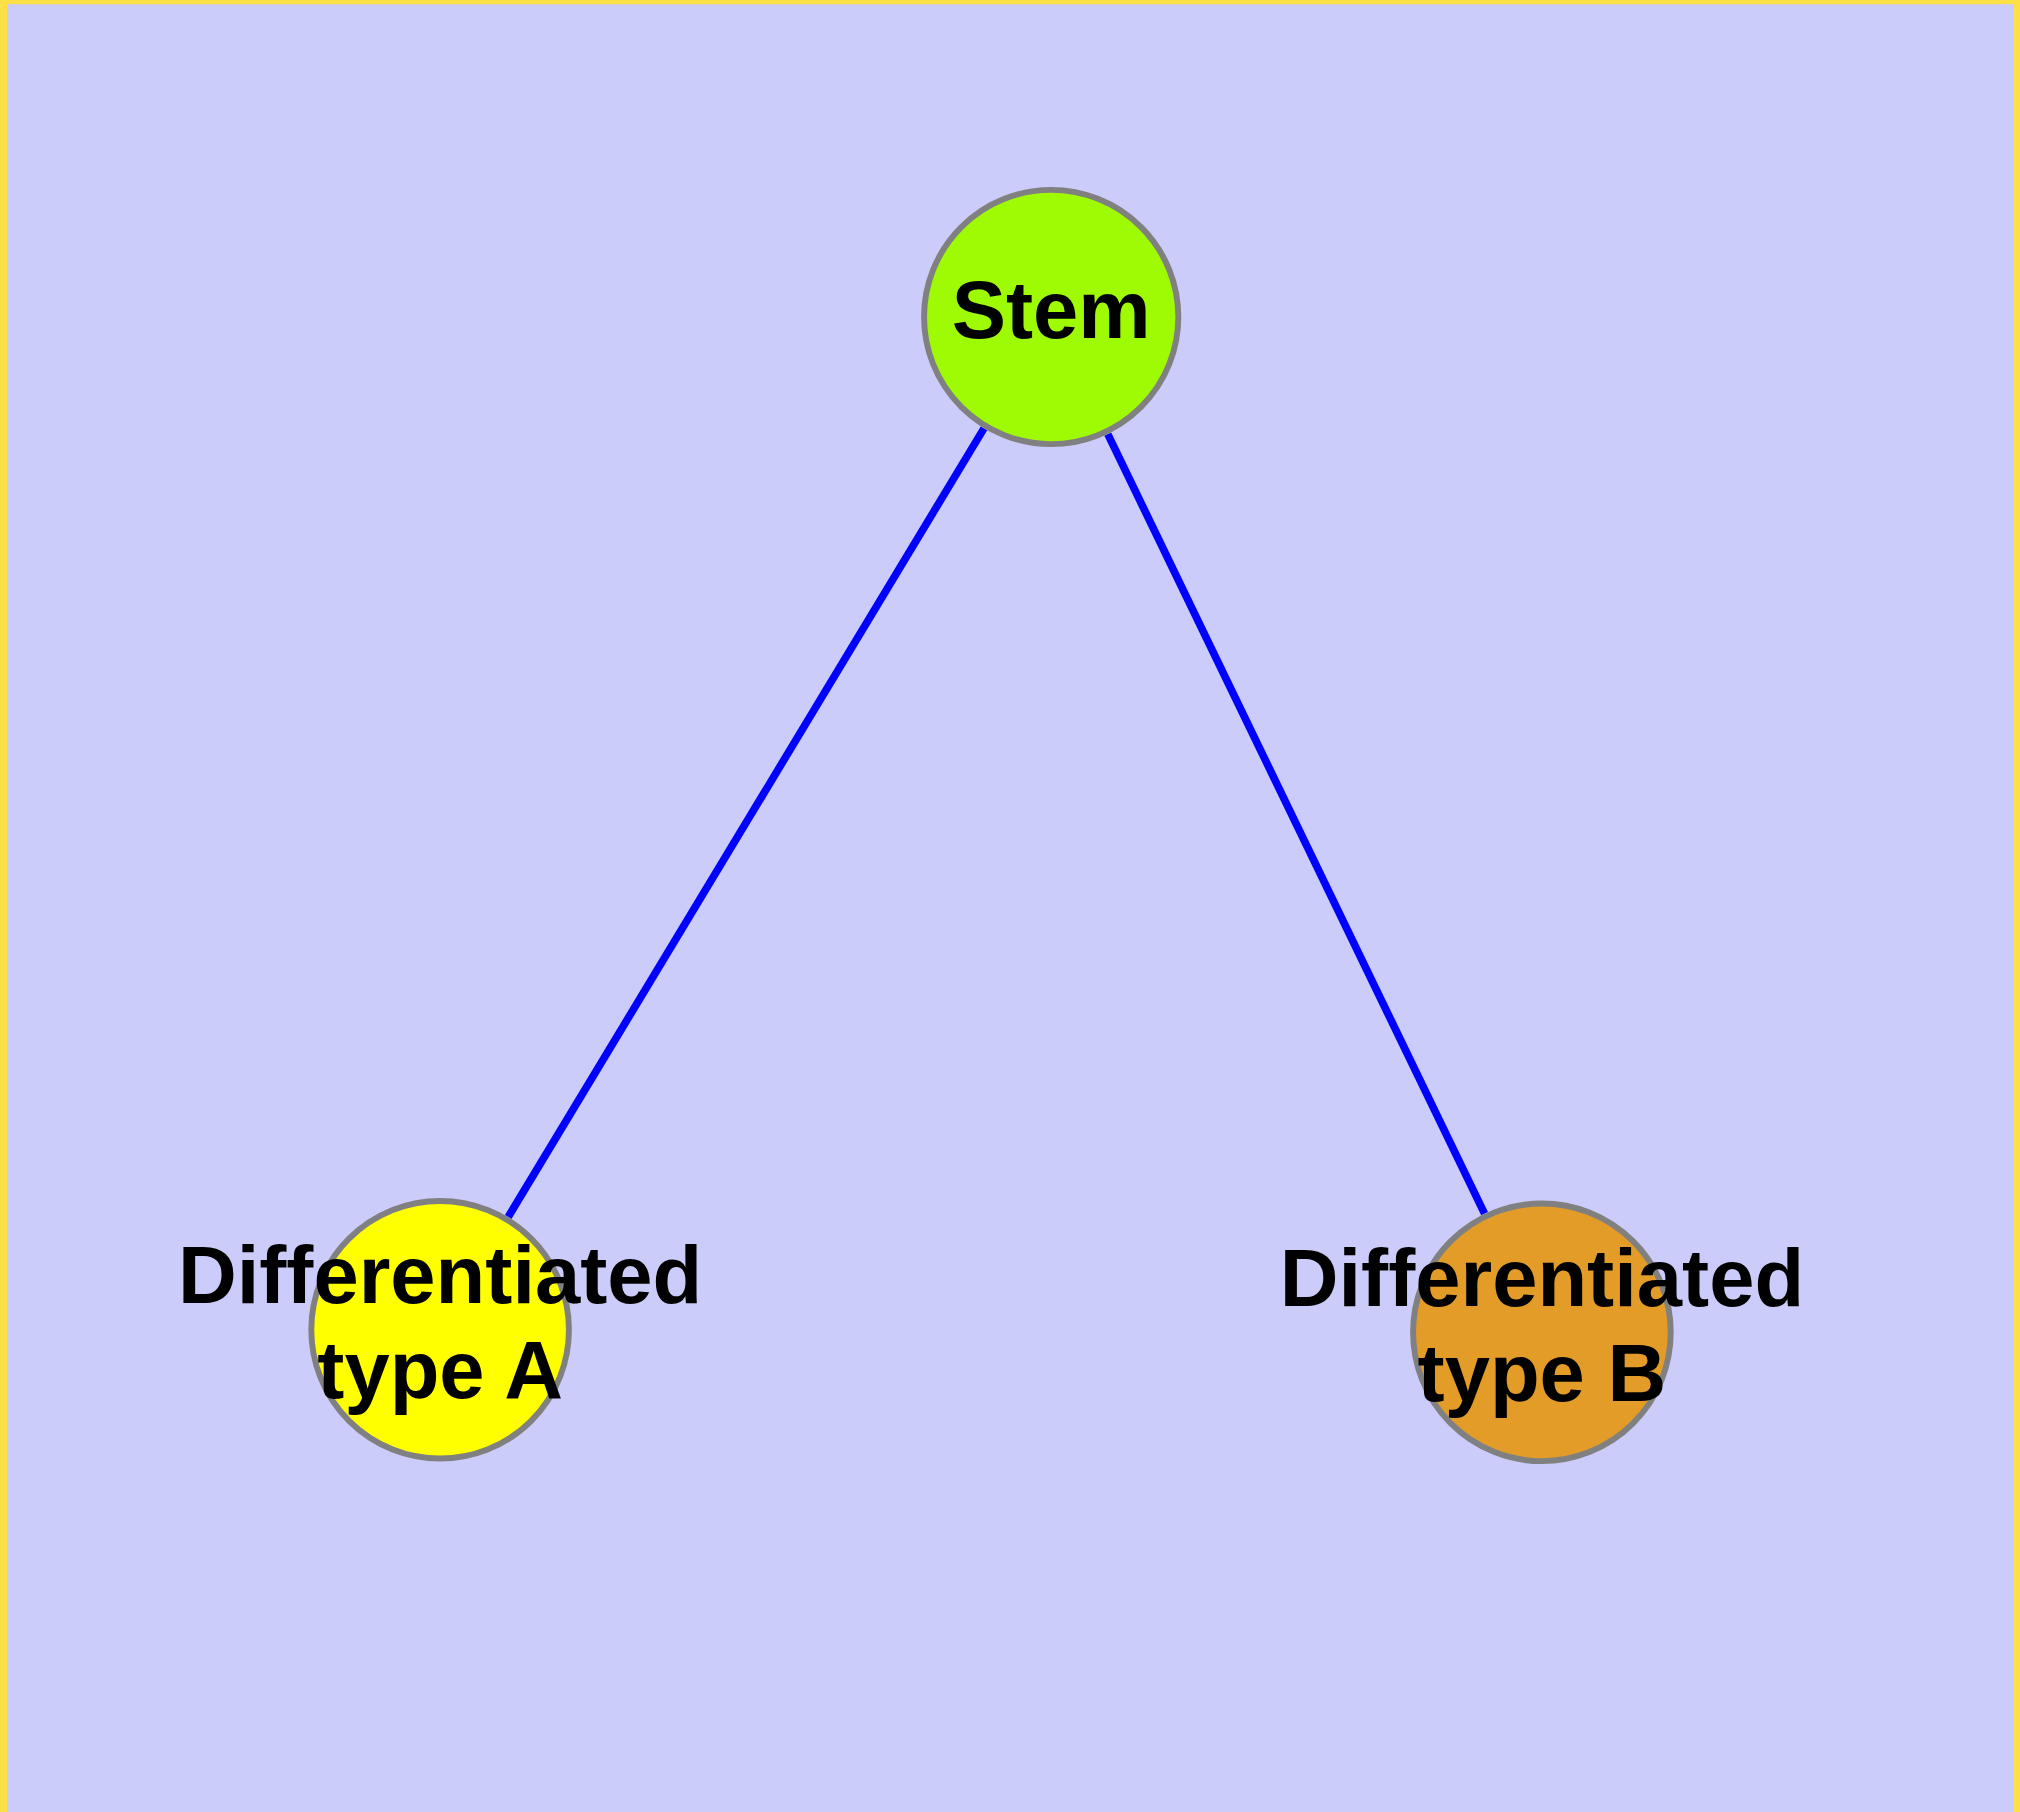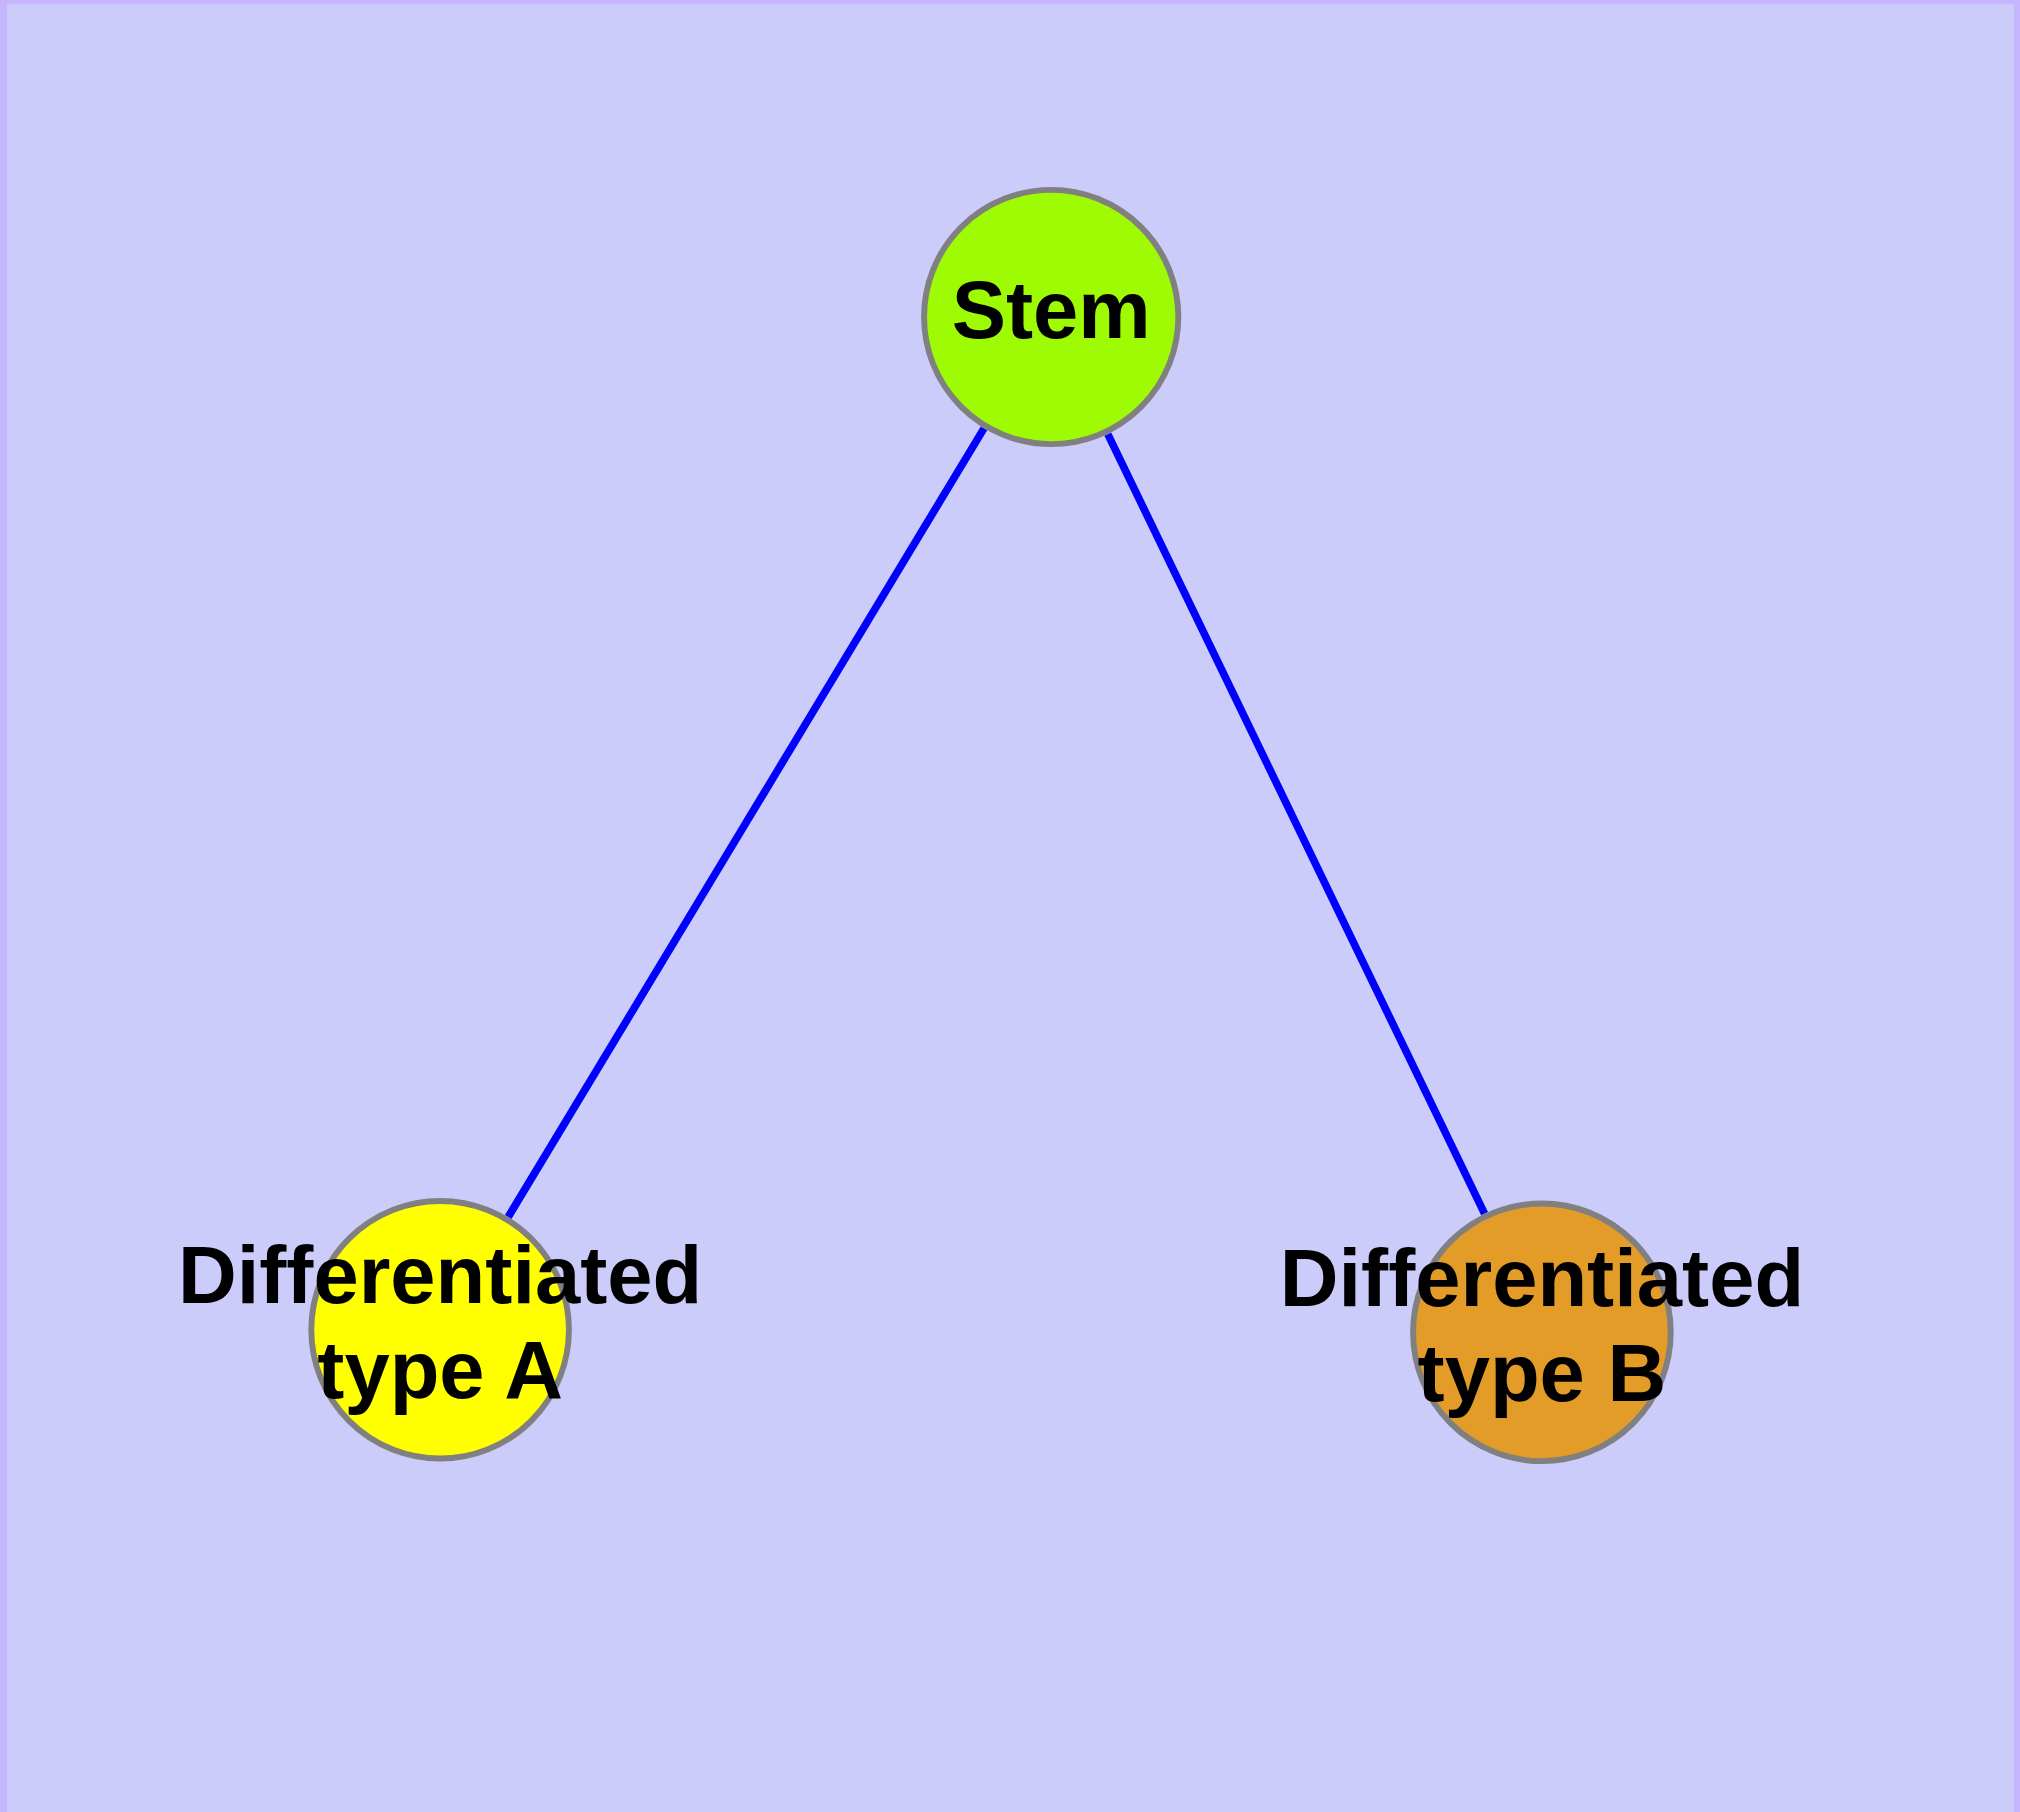"Stem" div { background: #c4b5fd -> #fde047 }
